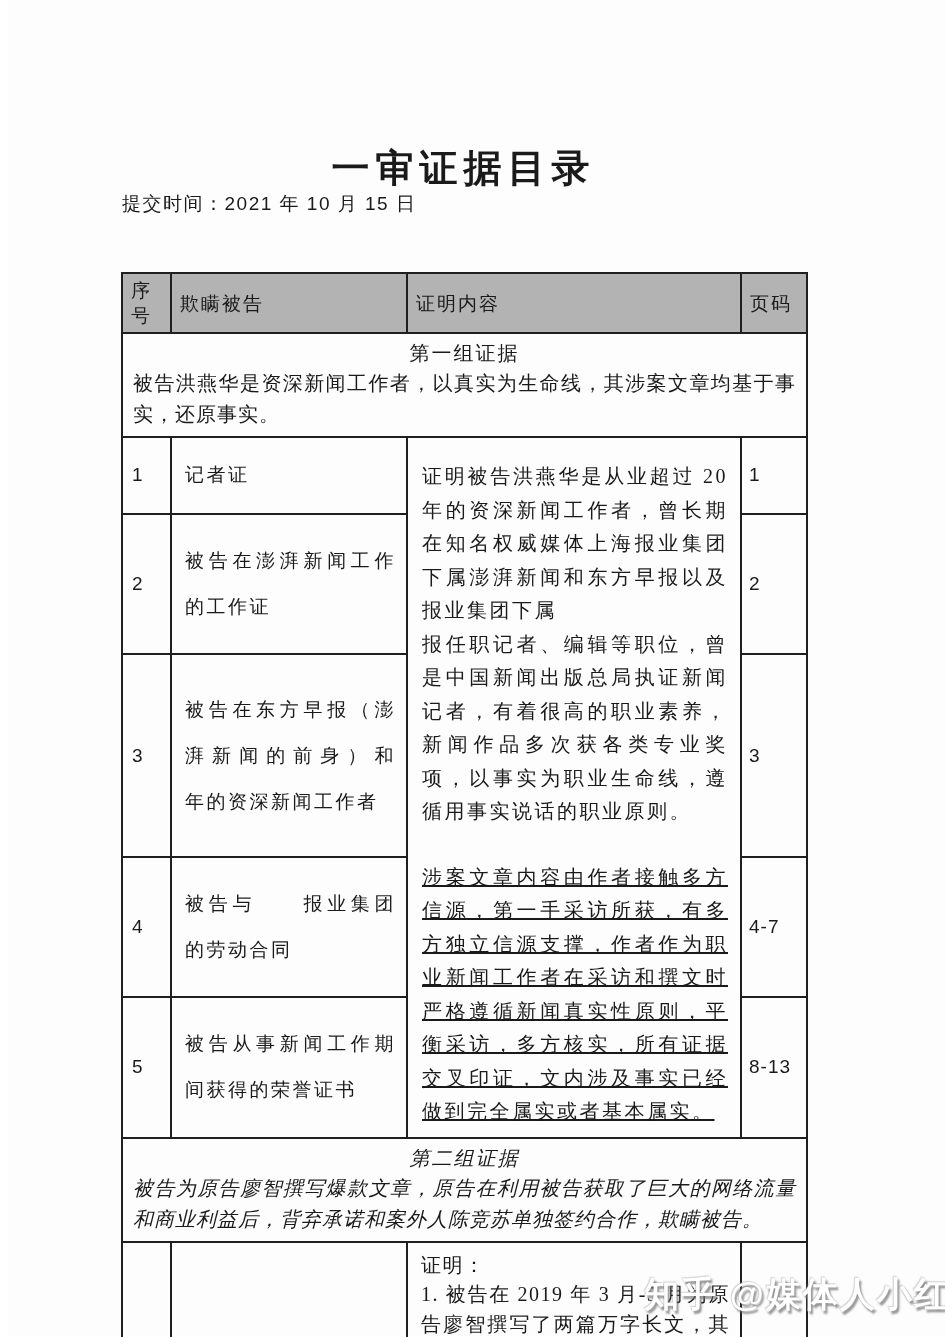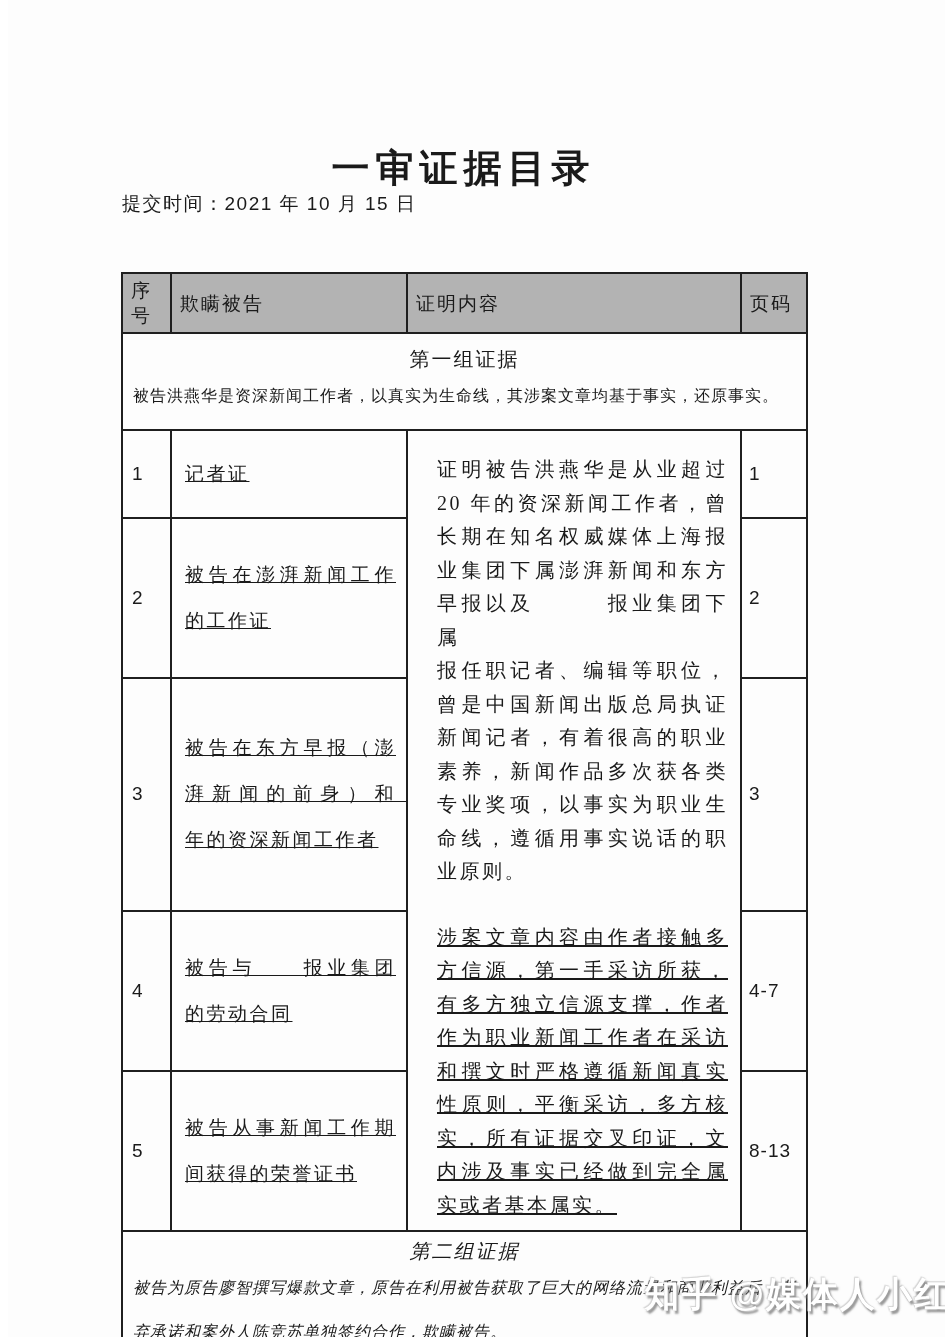"被告洪燕华是资深新闻工作者，以真实为生命线，其涉案文章均基于事实，还原事实。" .group-desc { font-size: 16px -> 20px; line-height: 44px -> 31px }
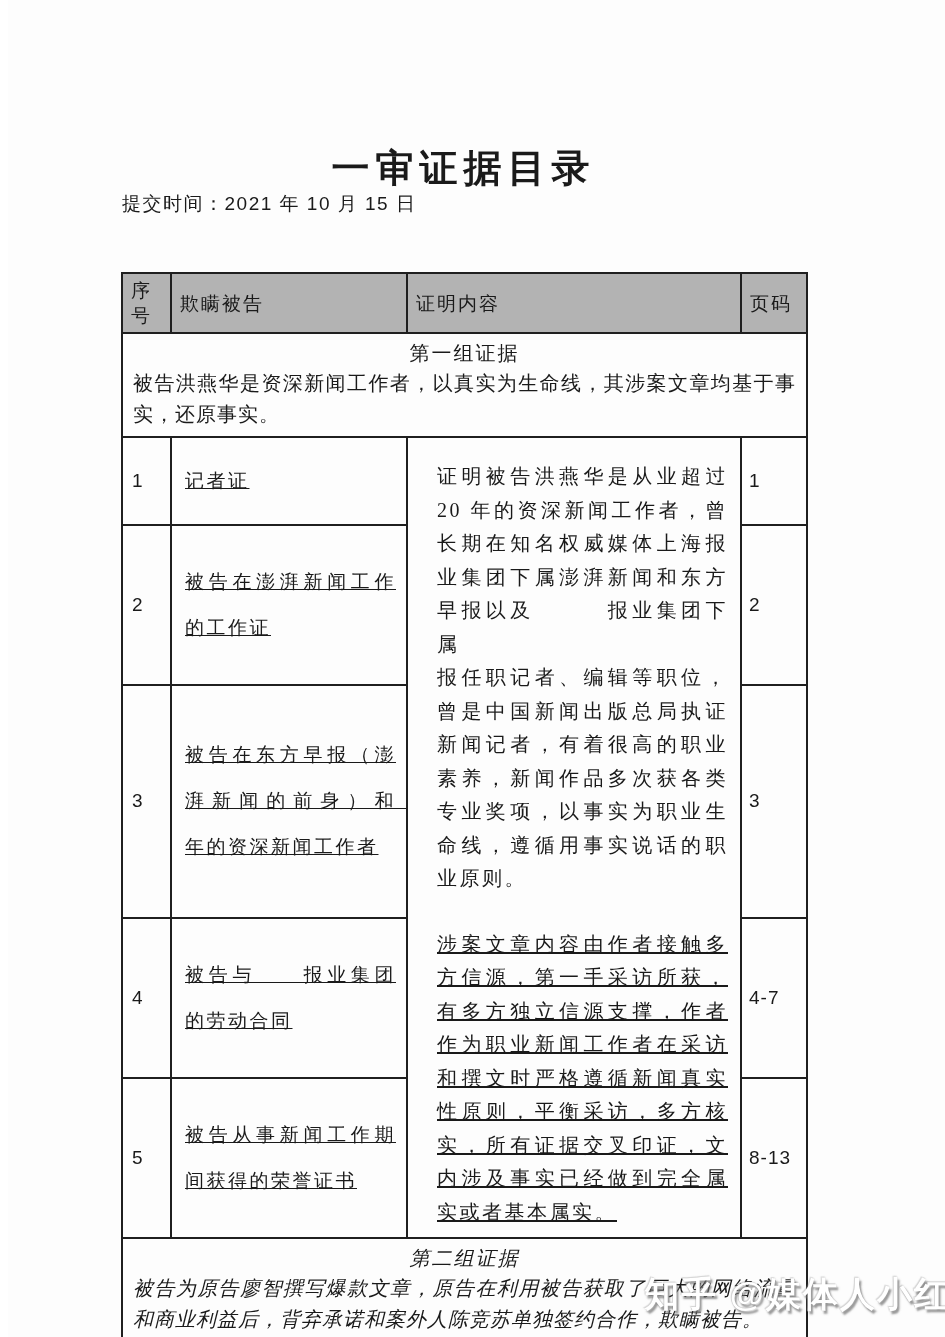"记者证" td.cell-material { text-decoration: underline -> none }
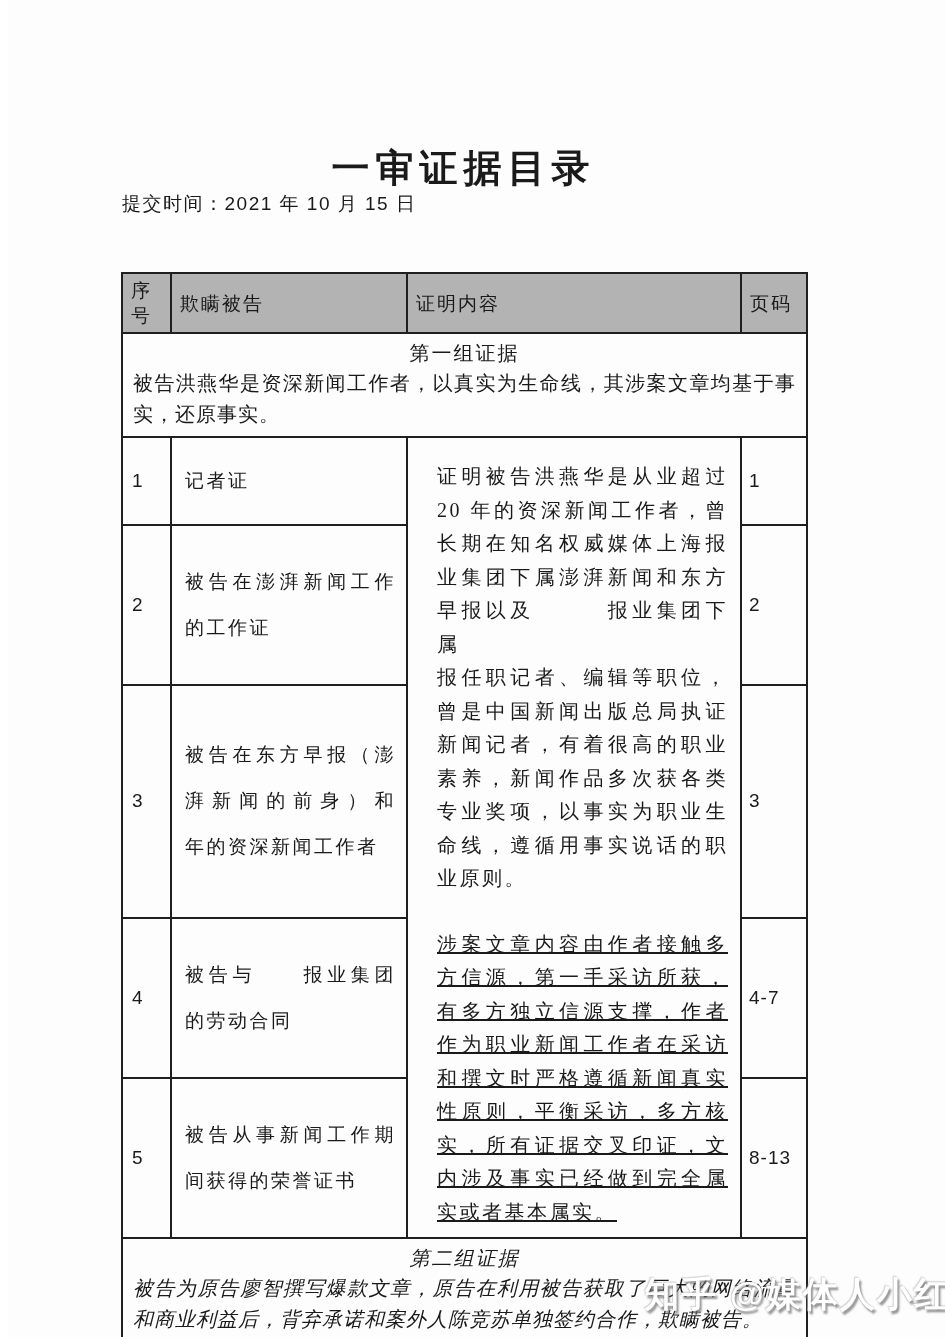"证明被告洪燕华是从业超过 20" td.cell-proof { padding: 22px 12px 8px 29px -> 22px 12px 8px 14px }
